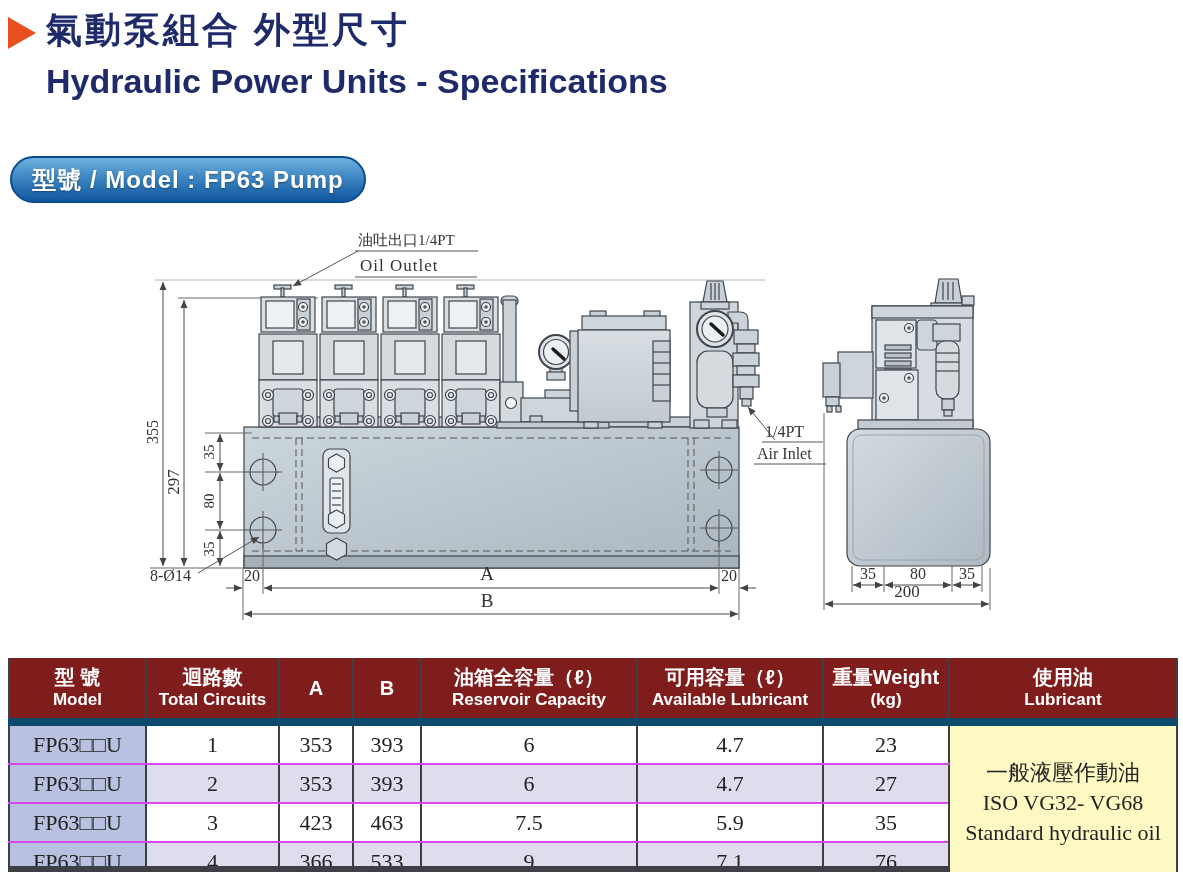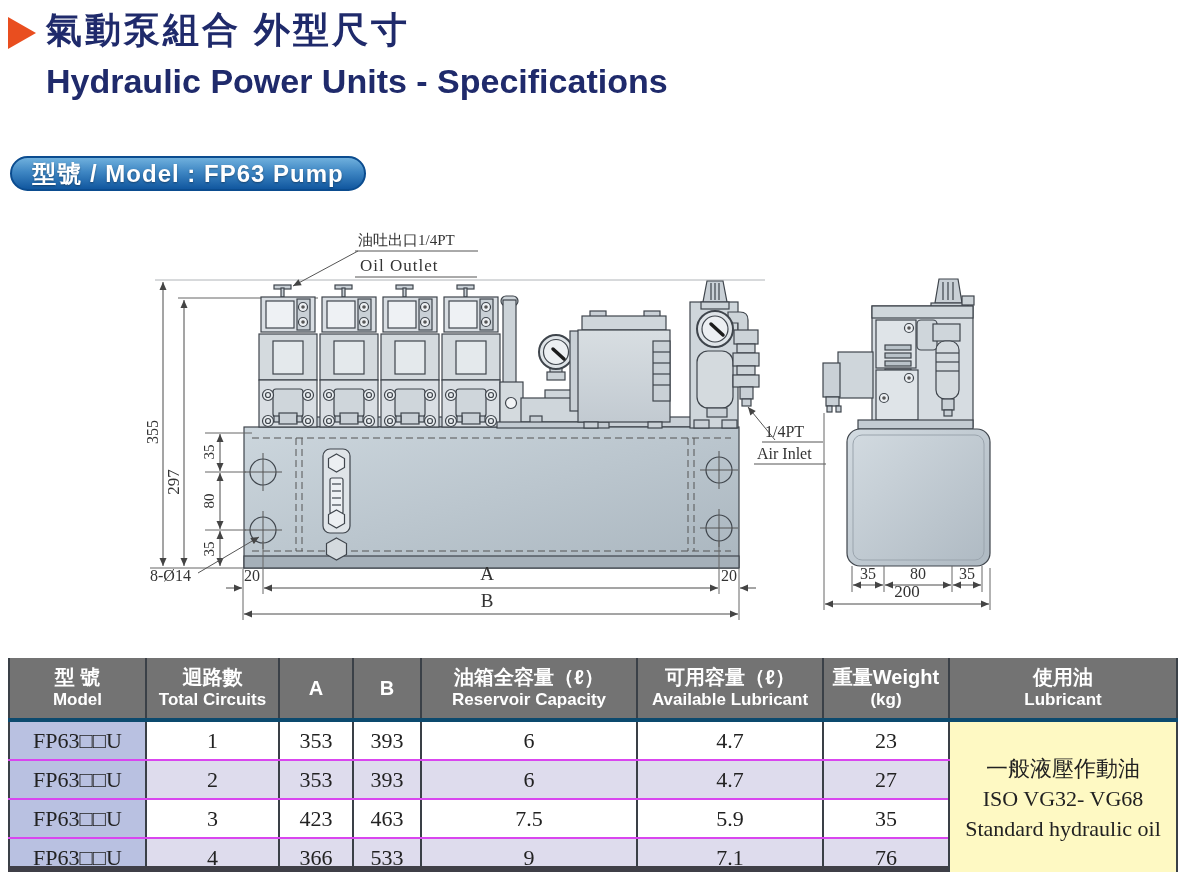"型號 / Model : FP63" .badge { height: 35px -> 47px }
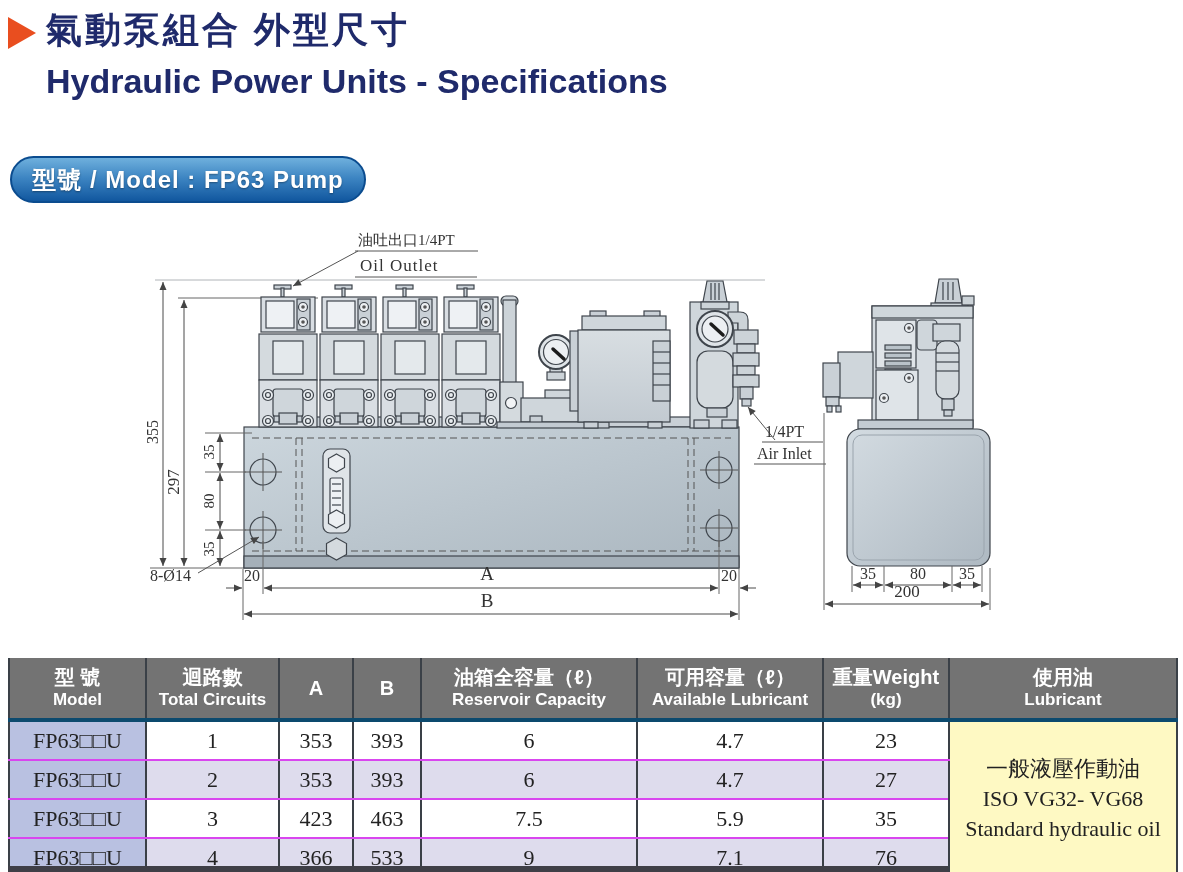"型 號" table.spec th { background: #737373 -> #7f1d1d; border-bottom: 4px solid #0c4a6e -> 8px solid #0c4a6e }
